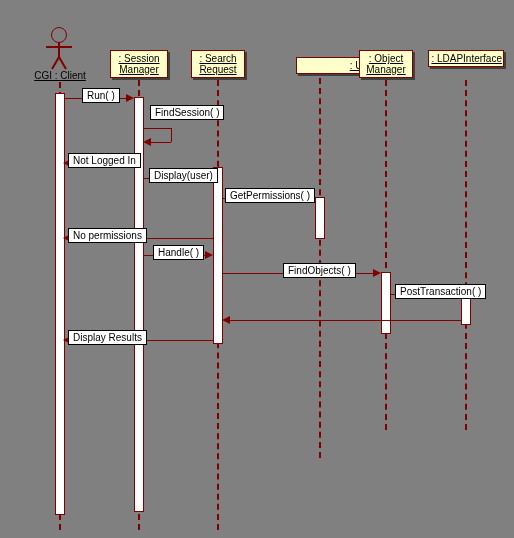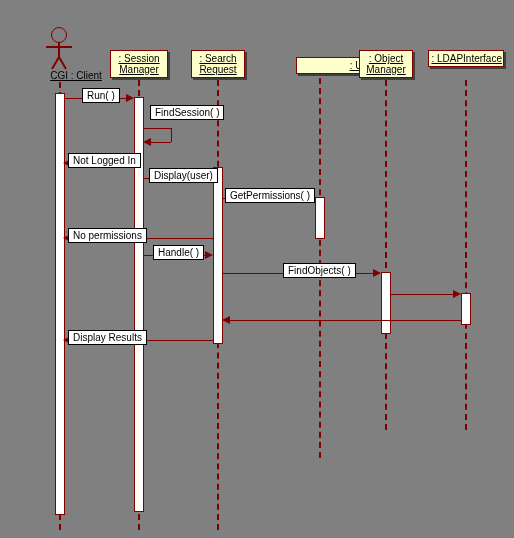"CGI : Client" .actor-label { margin-left: 16px -> none }
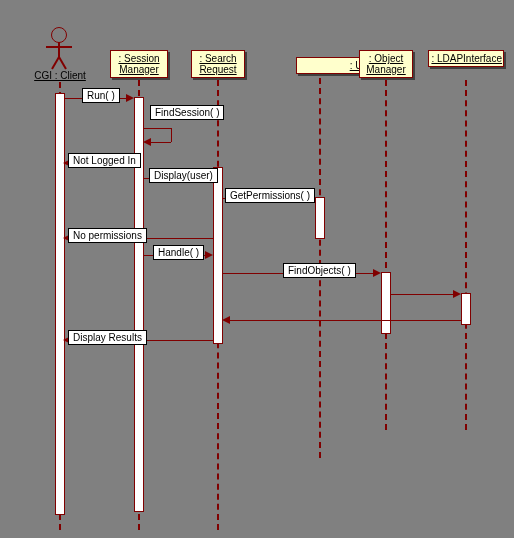"PostTransaction( )" div.msg-label { html: none -> <div>PostTransaction( )</div> }
